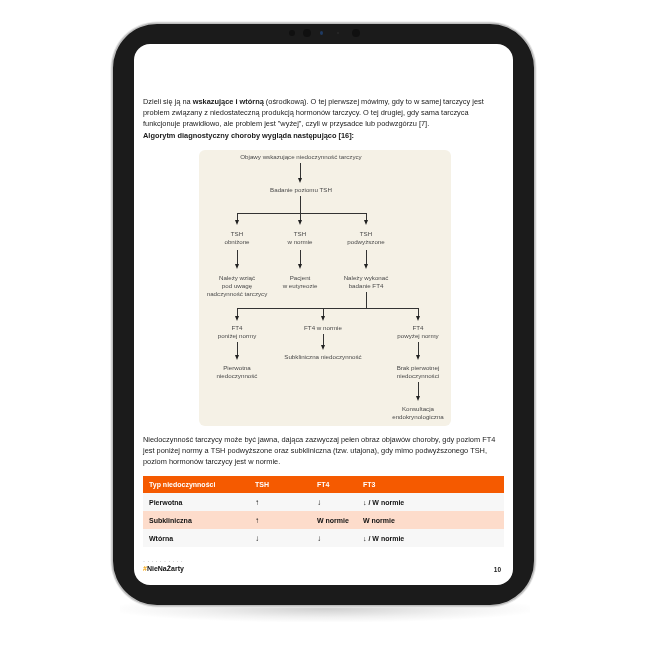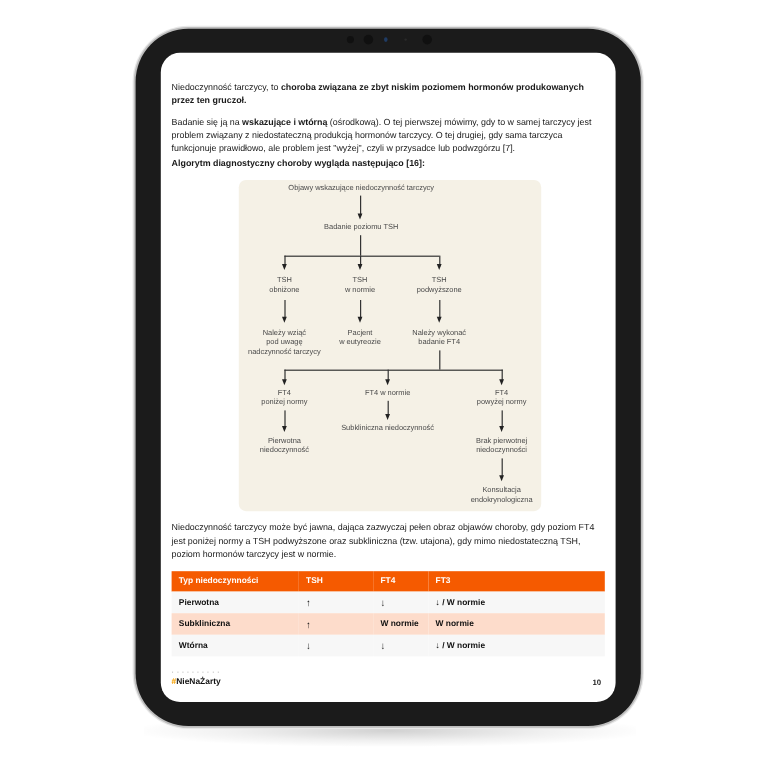"Niedoczynność tarczycy, to choroba" div.para { html: <div> <span>Niedoczynność tarczycy, to </span><b>choroba związana ze zbyt niskim poziomem hormonów produkowanych przez ten gruczoł.</b> </div> -> none }
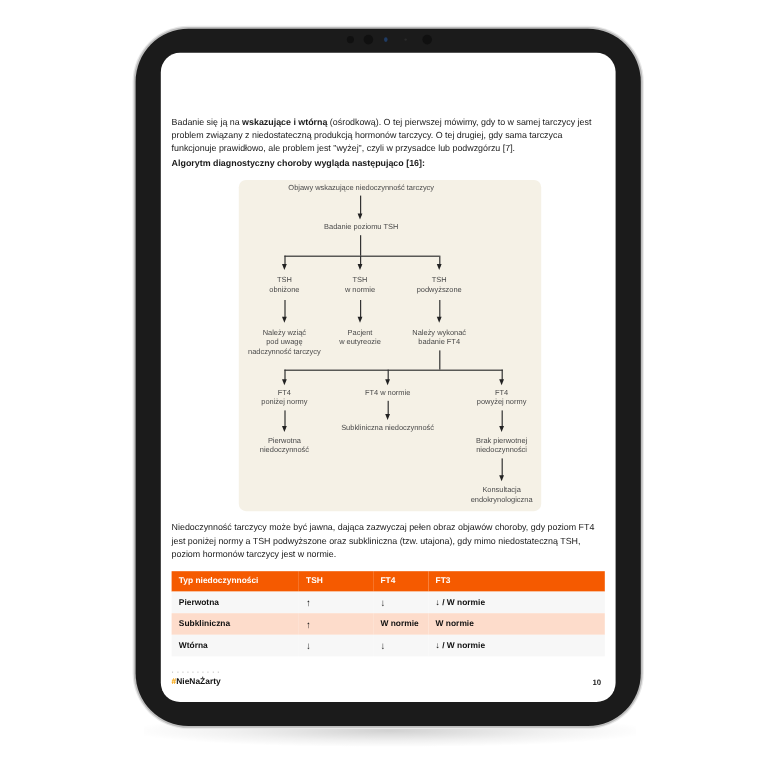"Badanie się ją na" span { text: Badanie -> Dzieli }
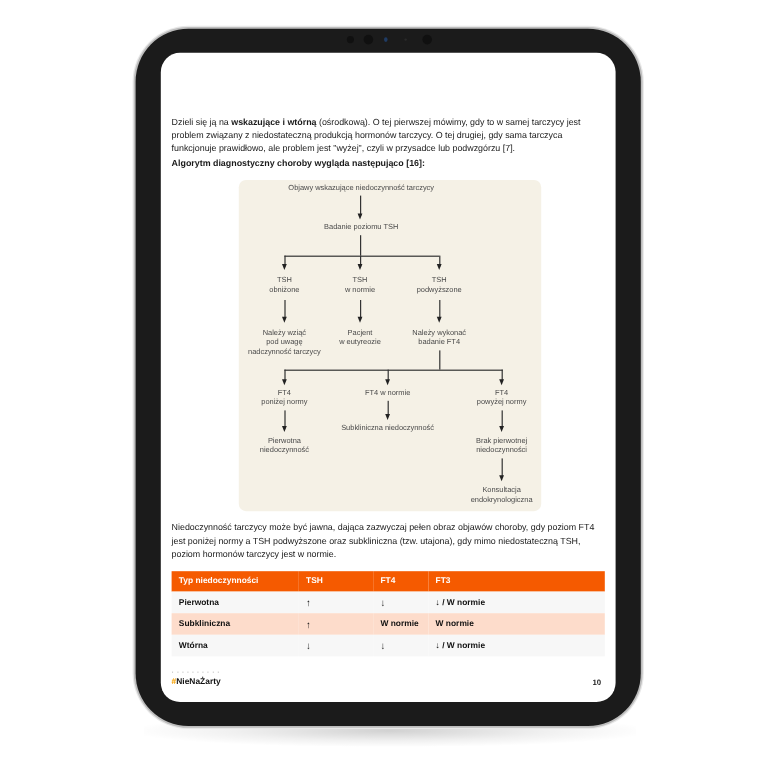"Niedoczynność tarczycy może być jawna," div.para { text: niedostateczną -> podwyższonego }
